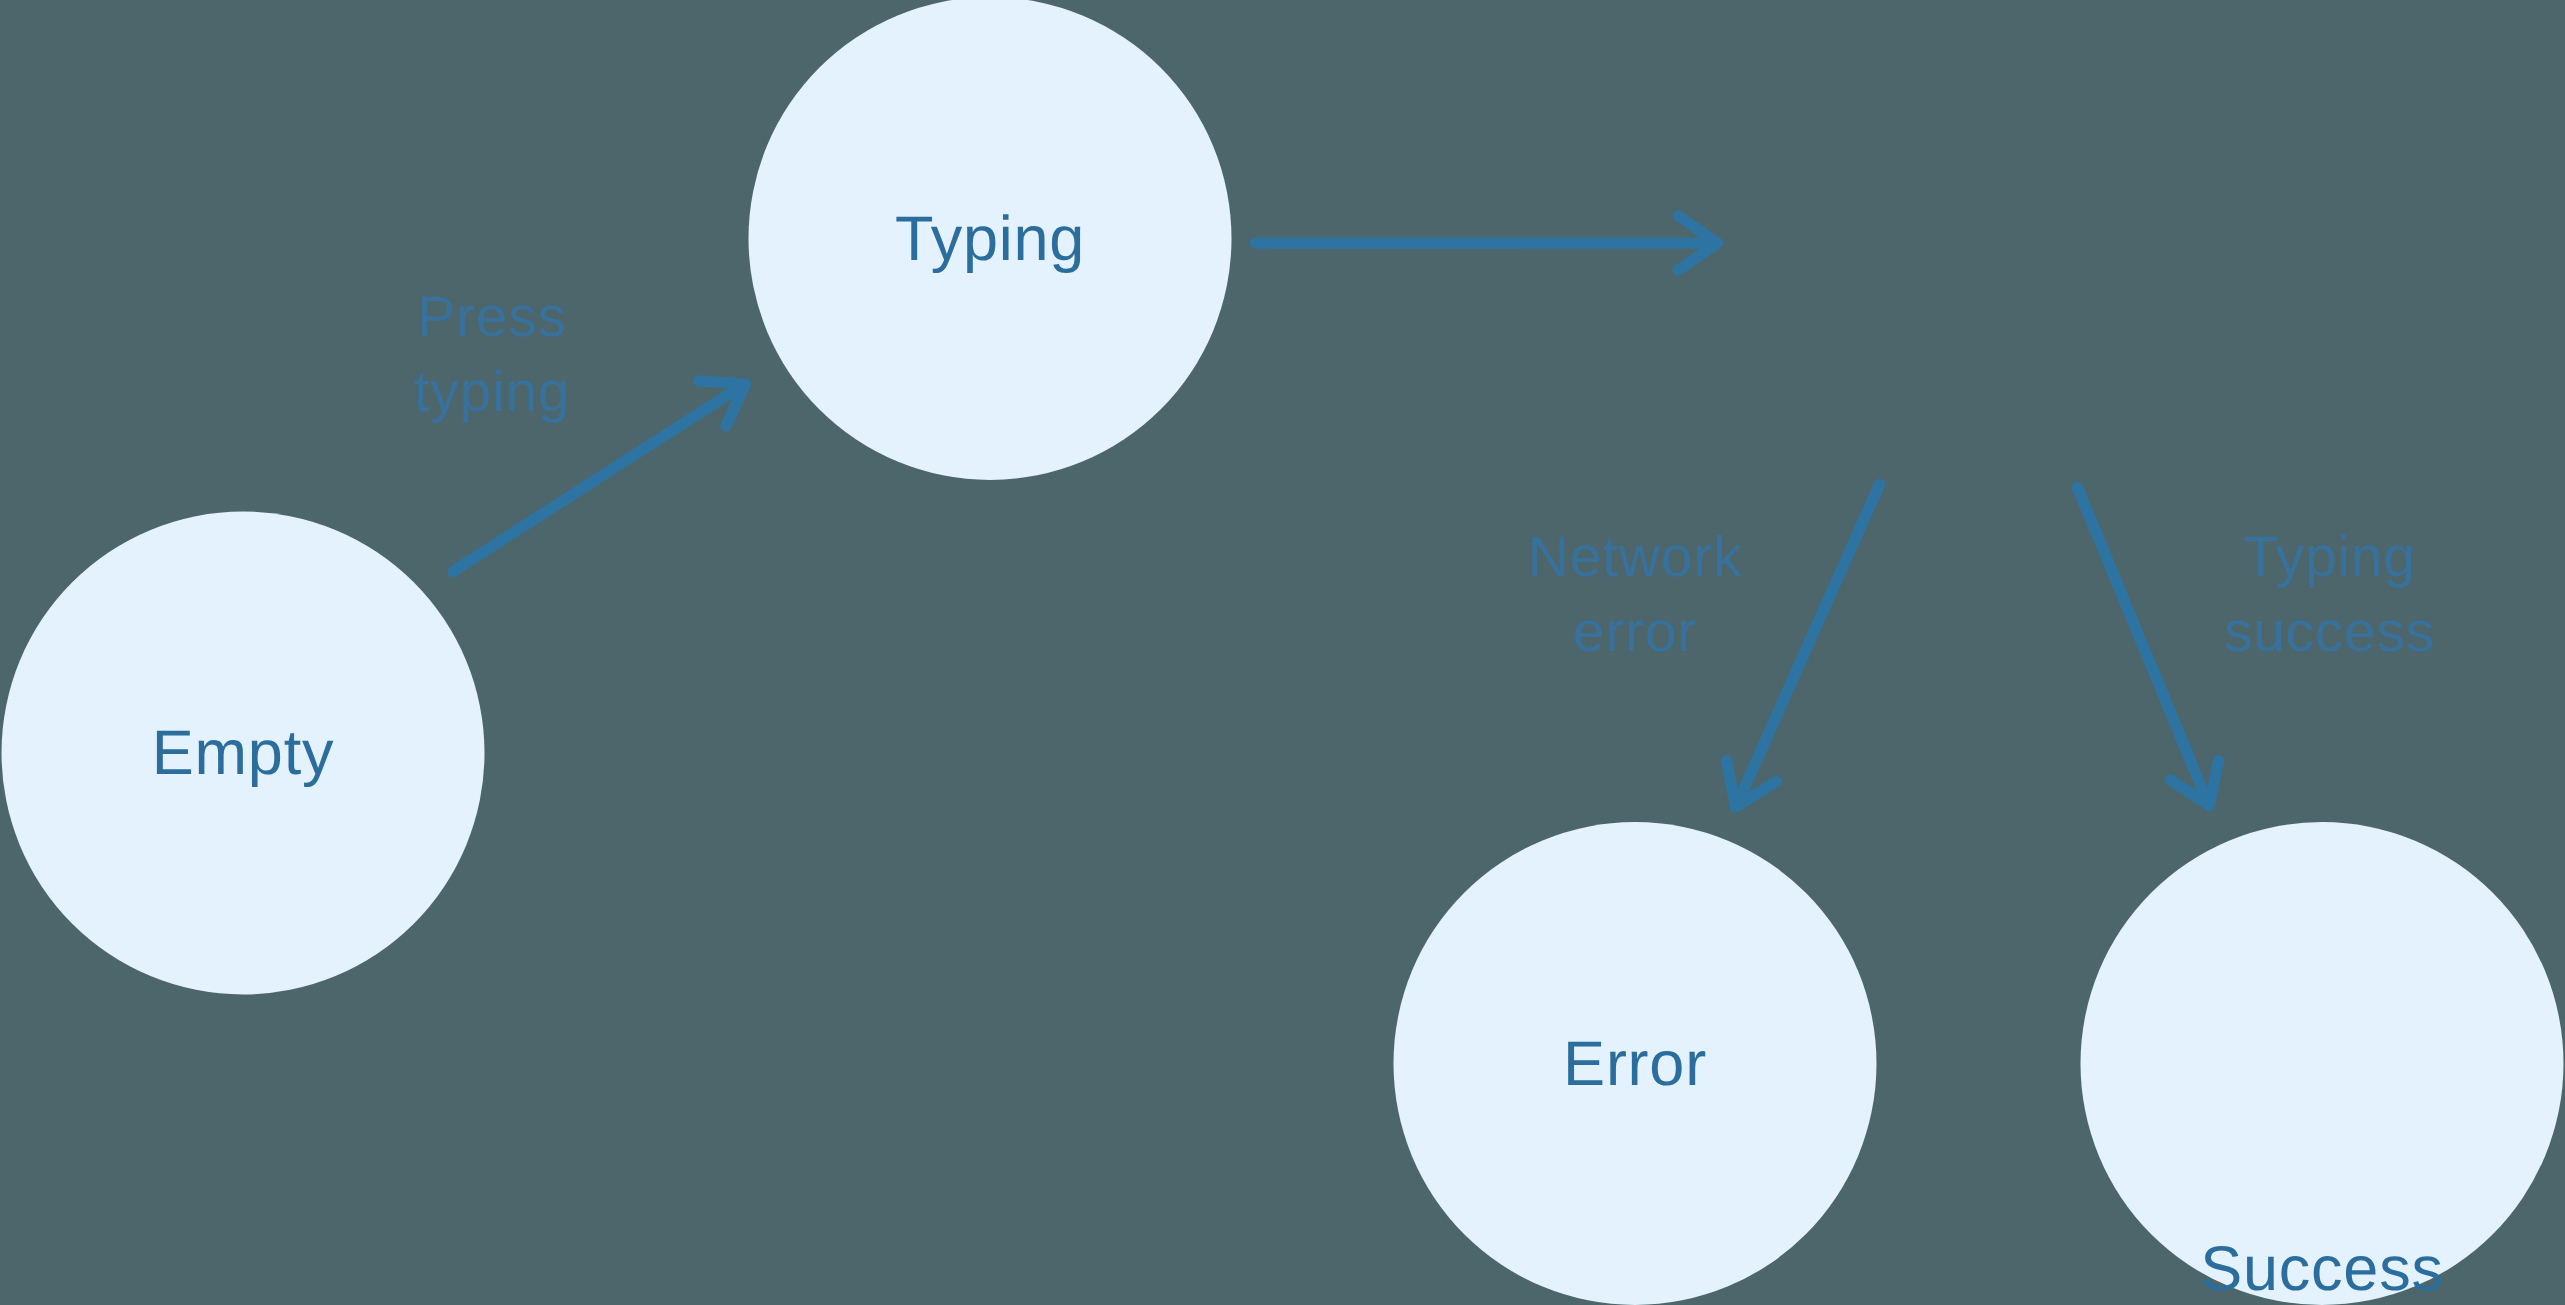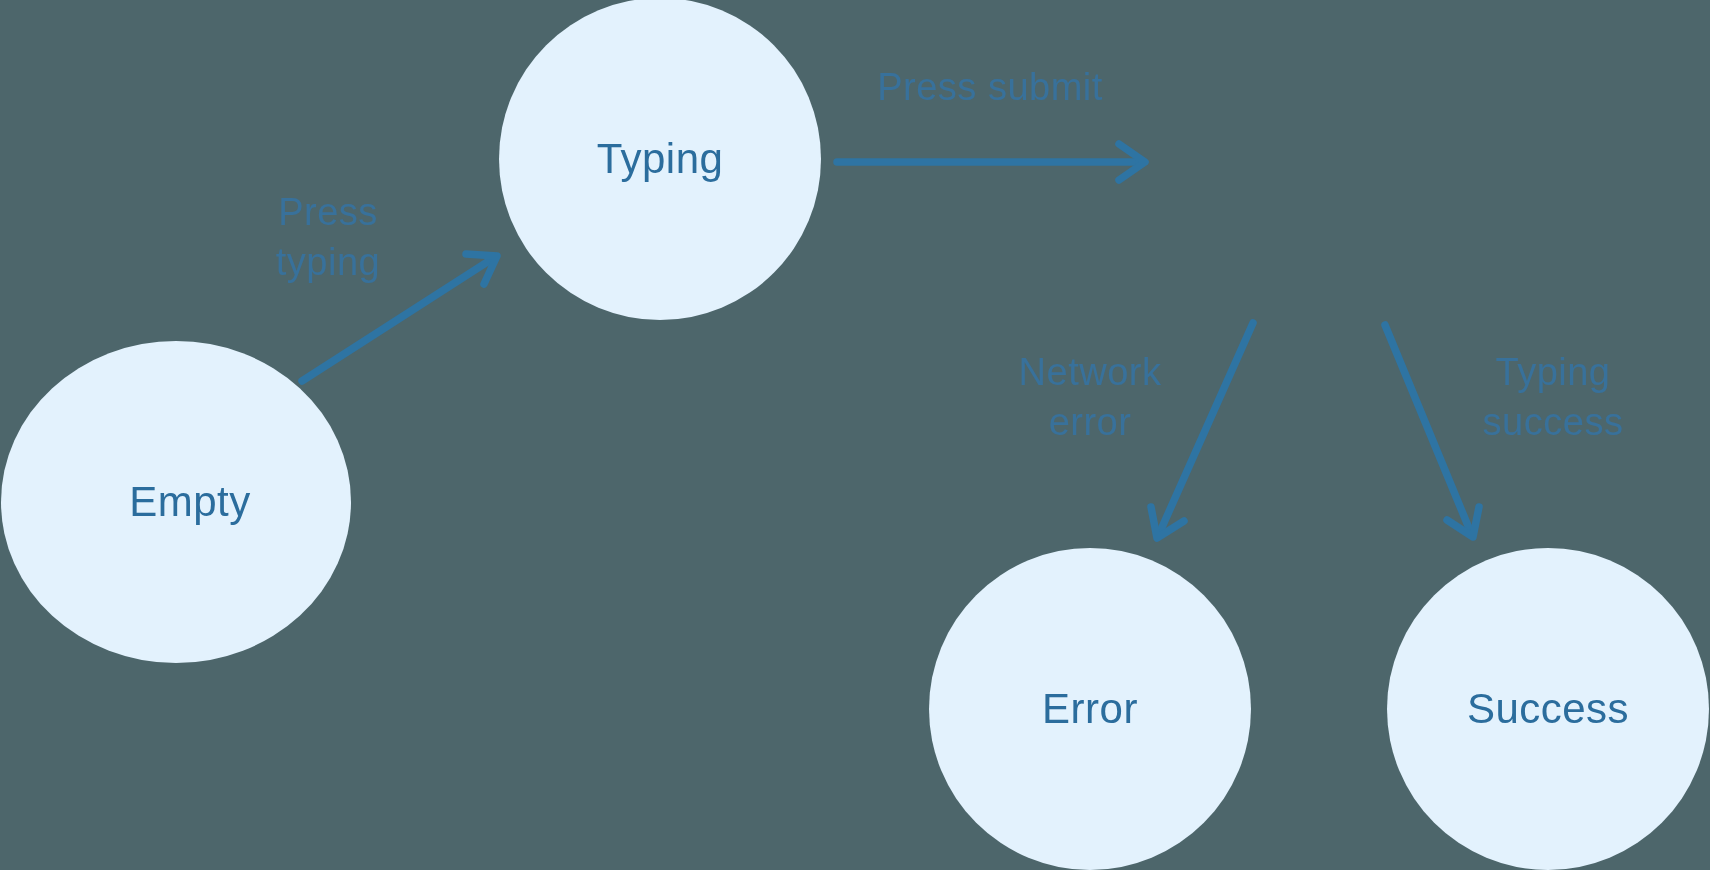"Press submit" div.t-label { html: <div>Press submit</div> -> none }
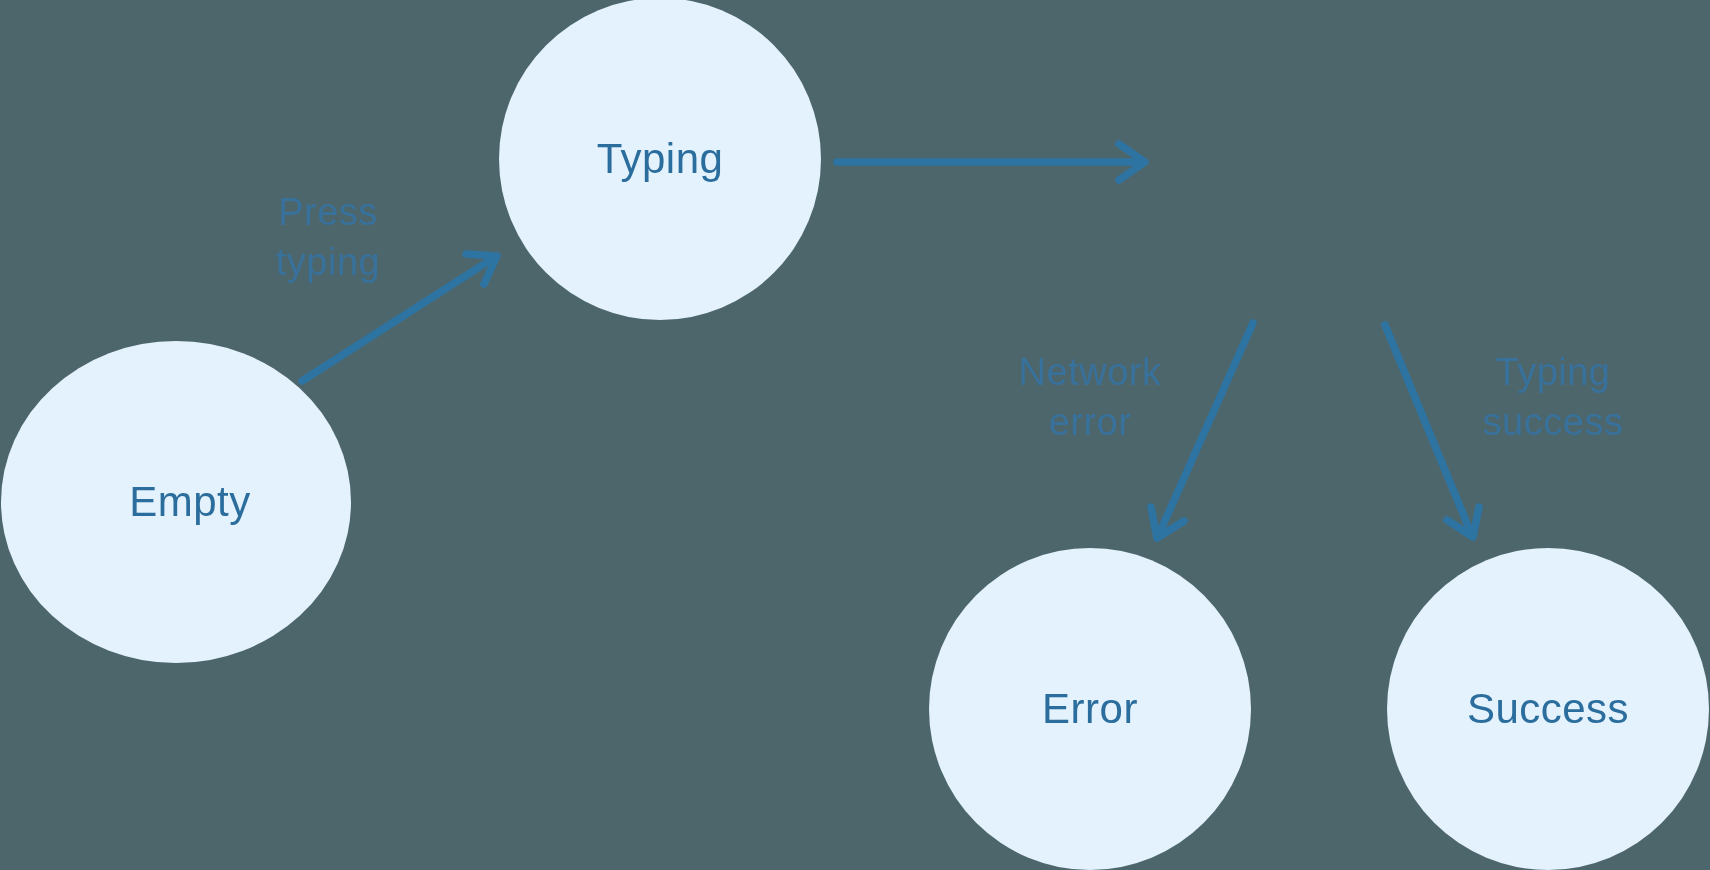"Empty" .node-empty { padding-left: 28px -> none }
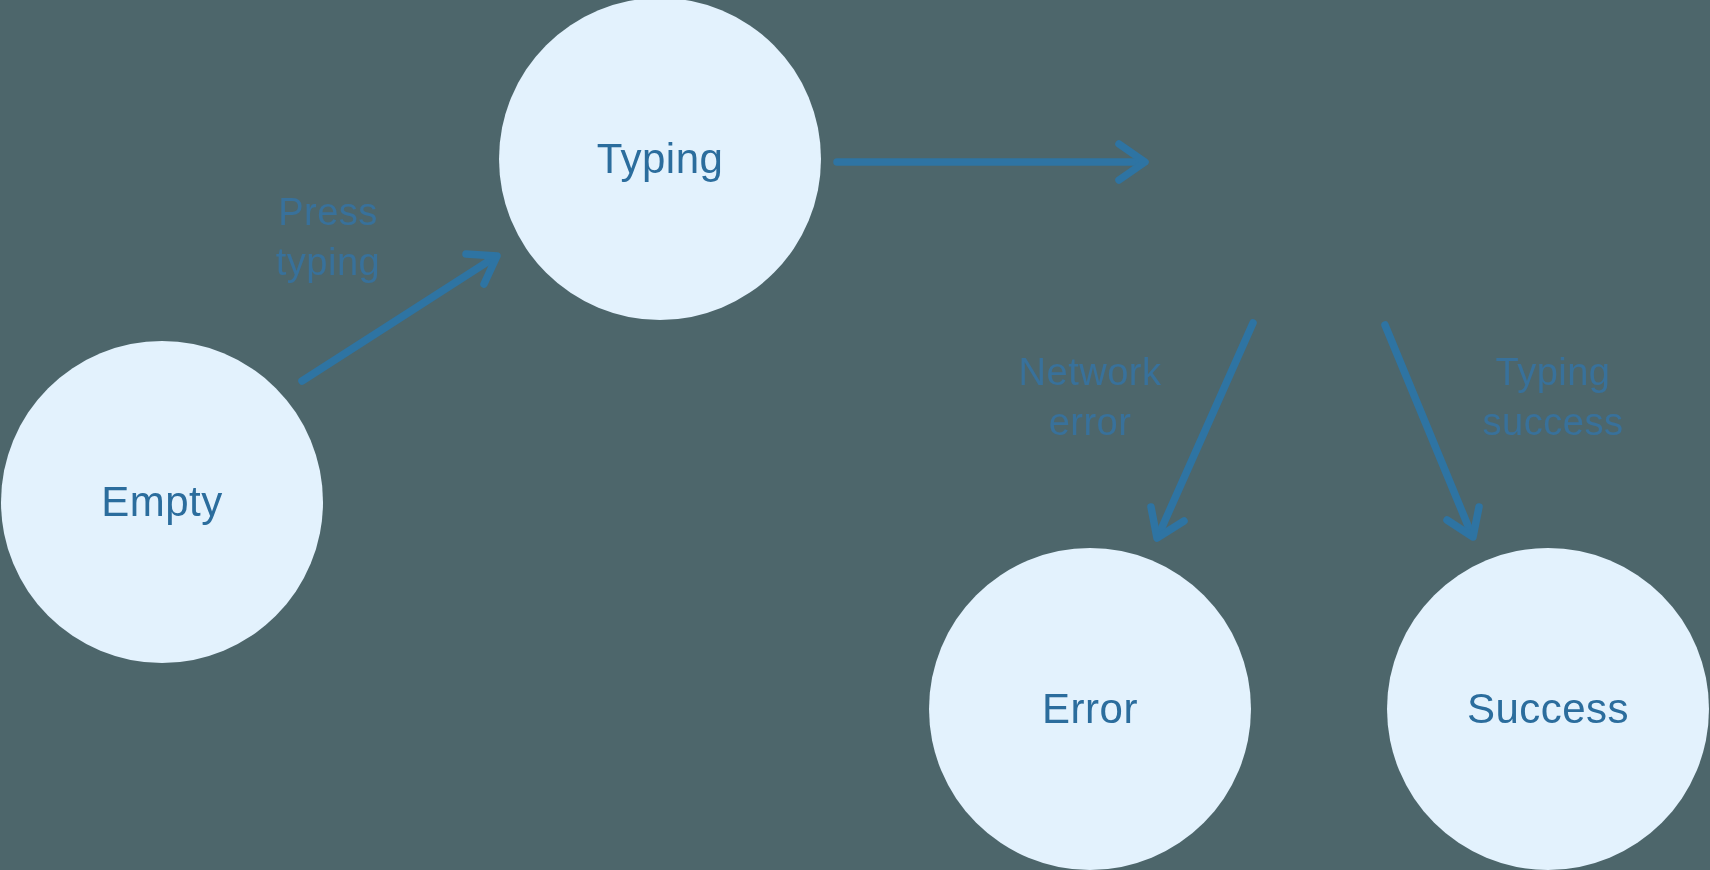"Success" .node-success { align-items: none -> flex-end }
